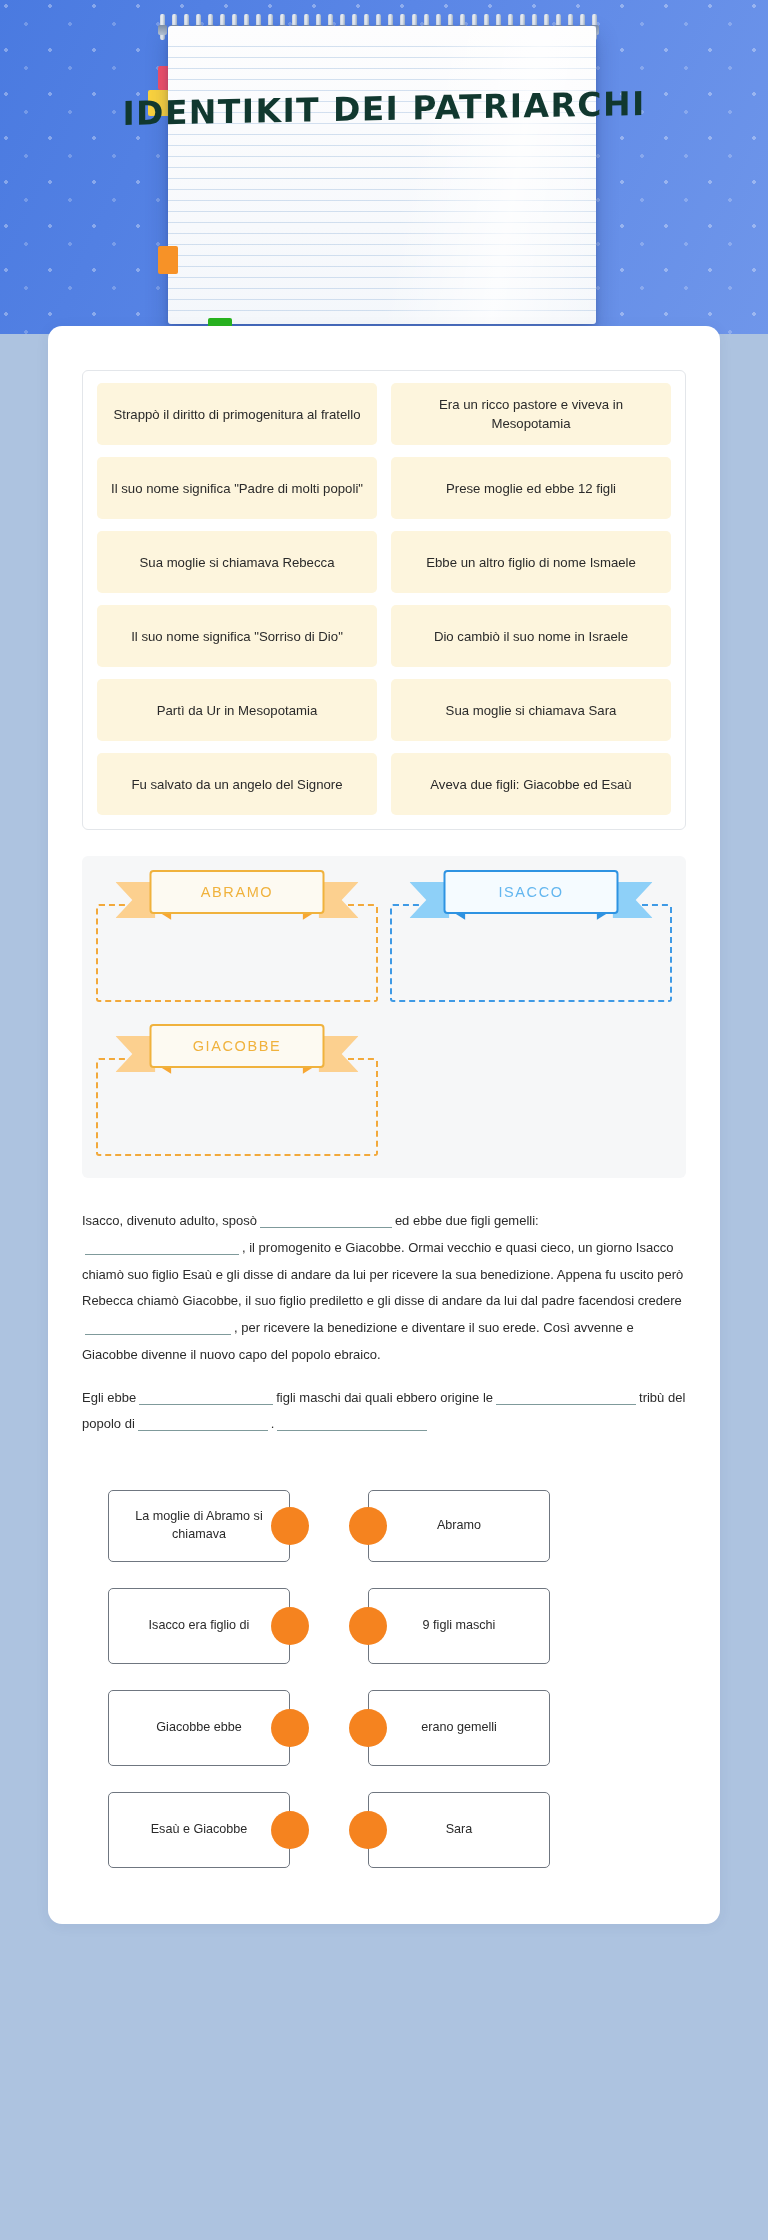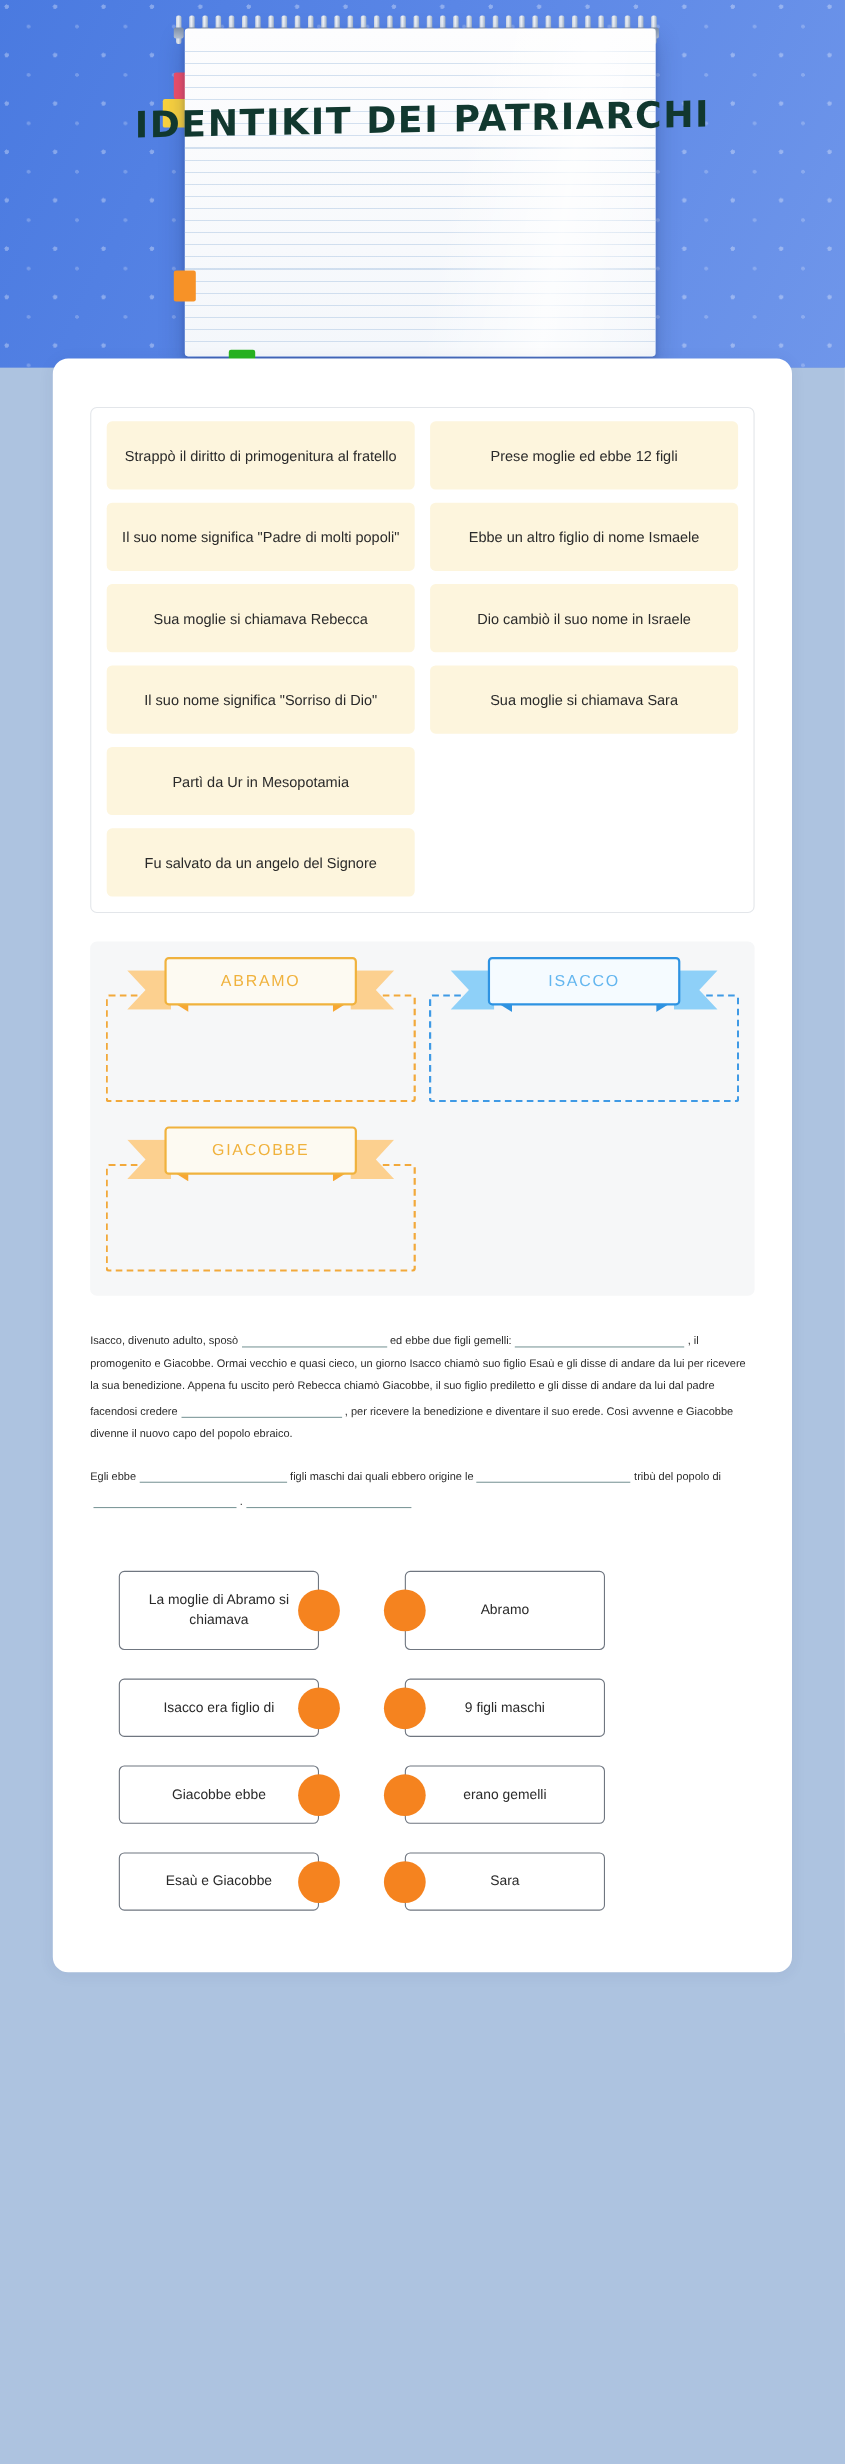"Era un ricco pastore e" div.wb-card { html: none -> <div>Era un ricco pastore e viveva in Mesopotamia</div> }
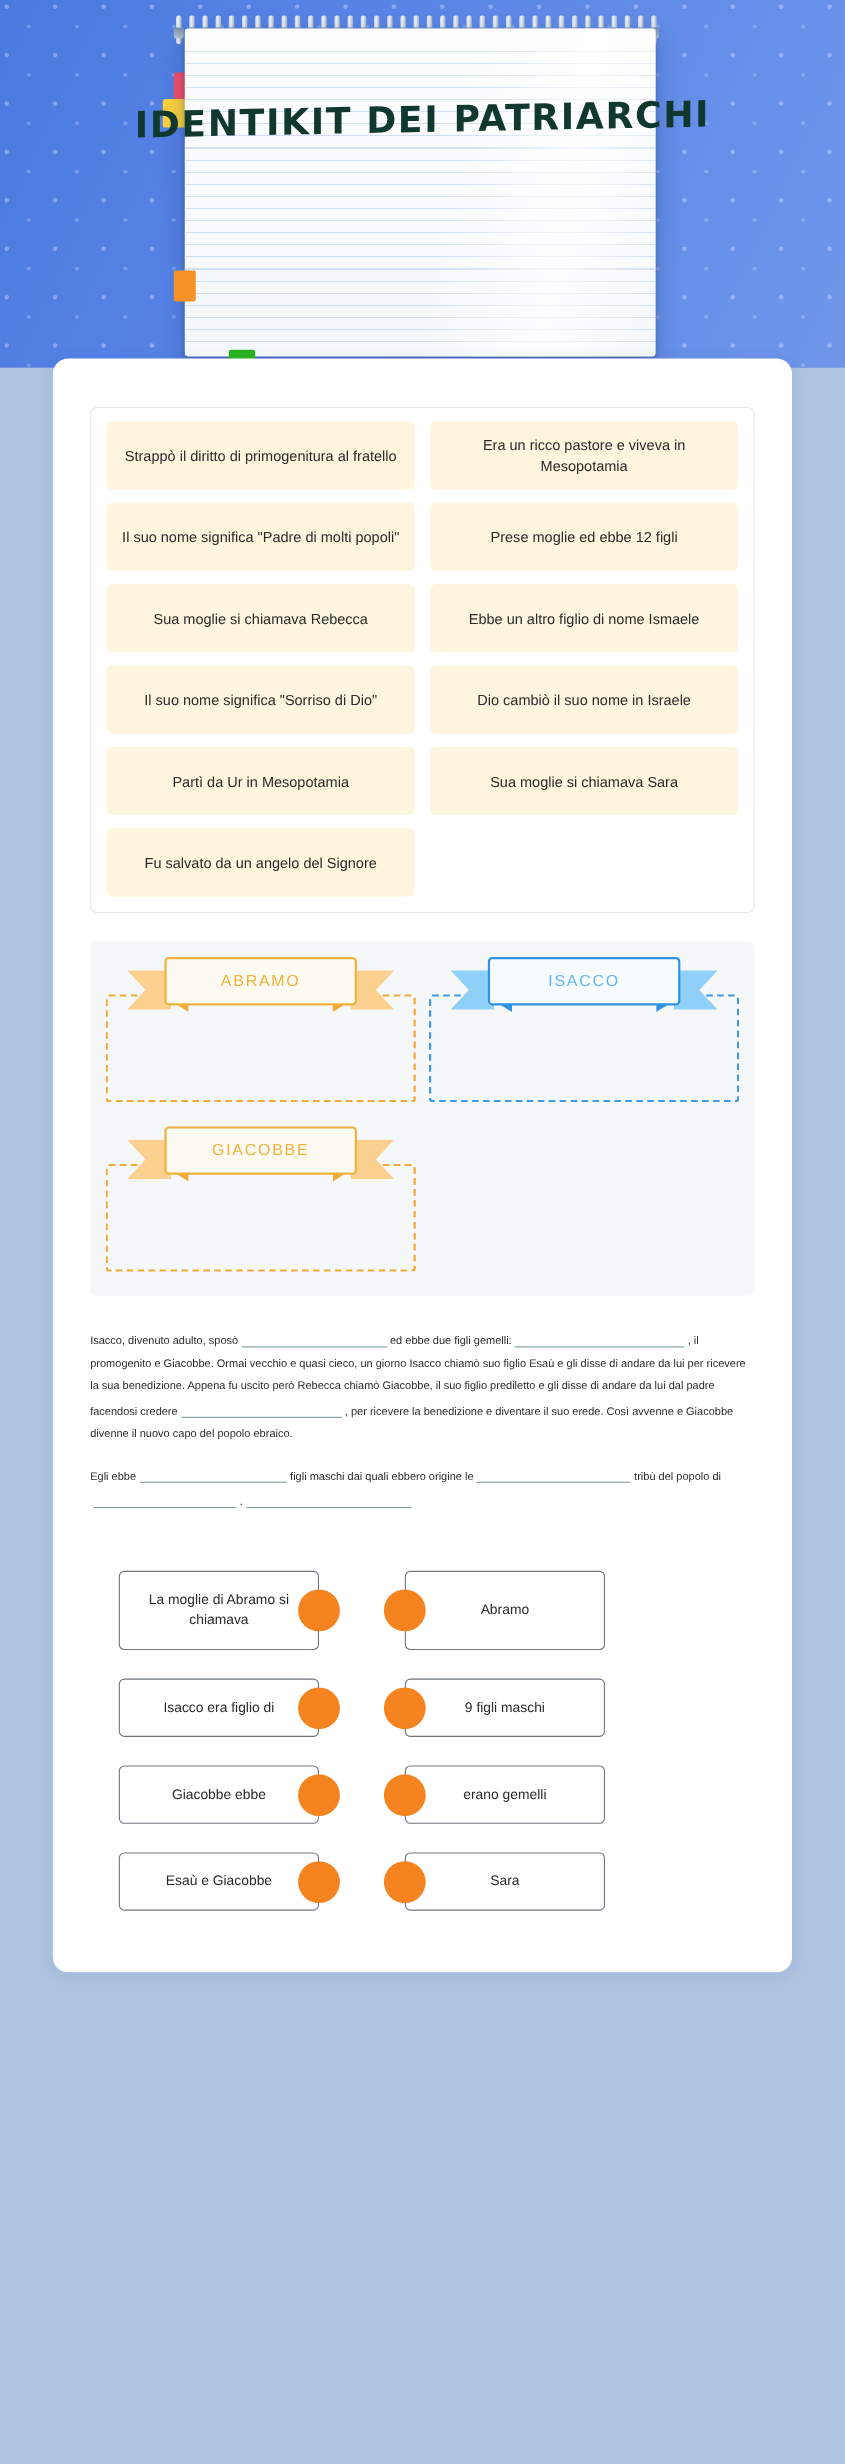"Aveva due figli: Giacobbe ed" div.wb-card { html: none -> <div>Aveva due figli: Giacobbe ed Esaù</div> }
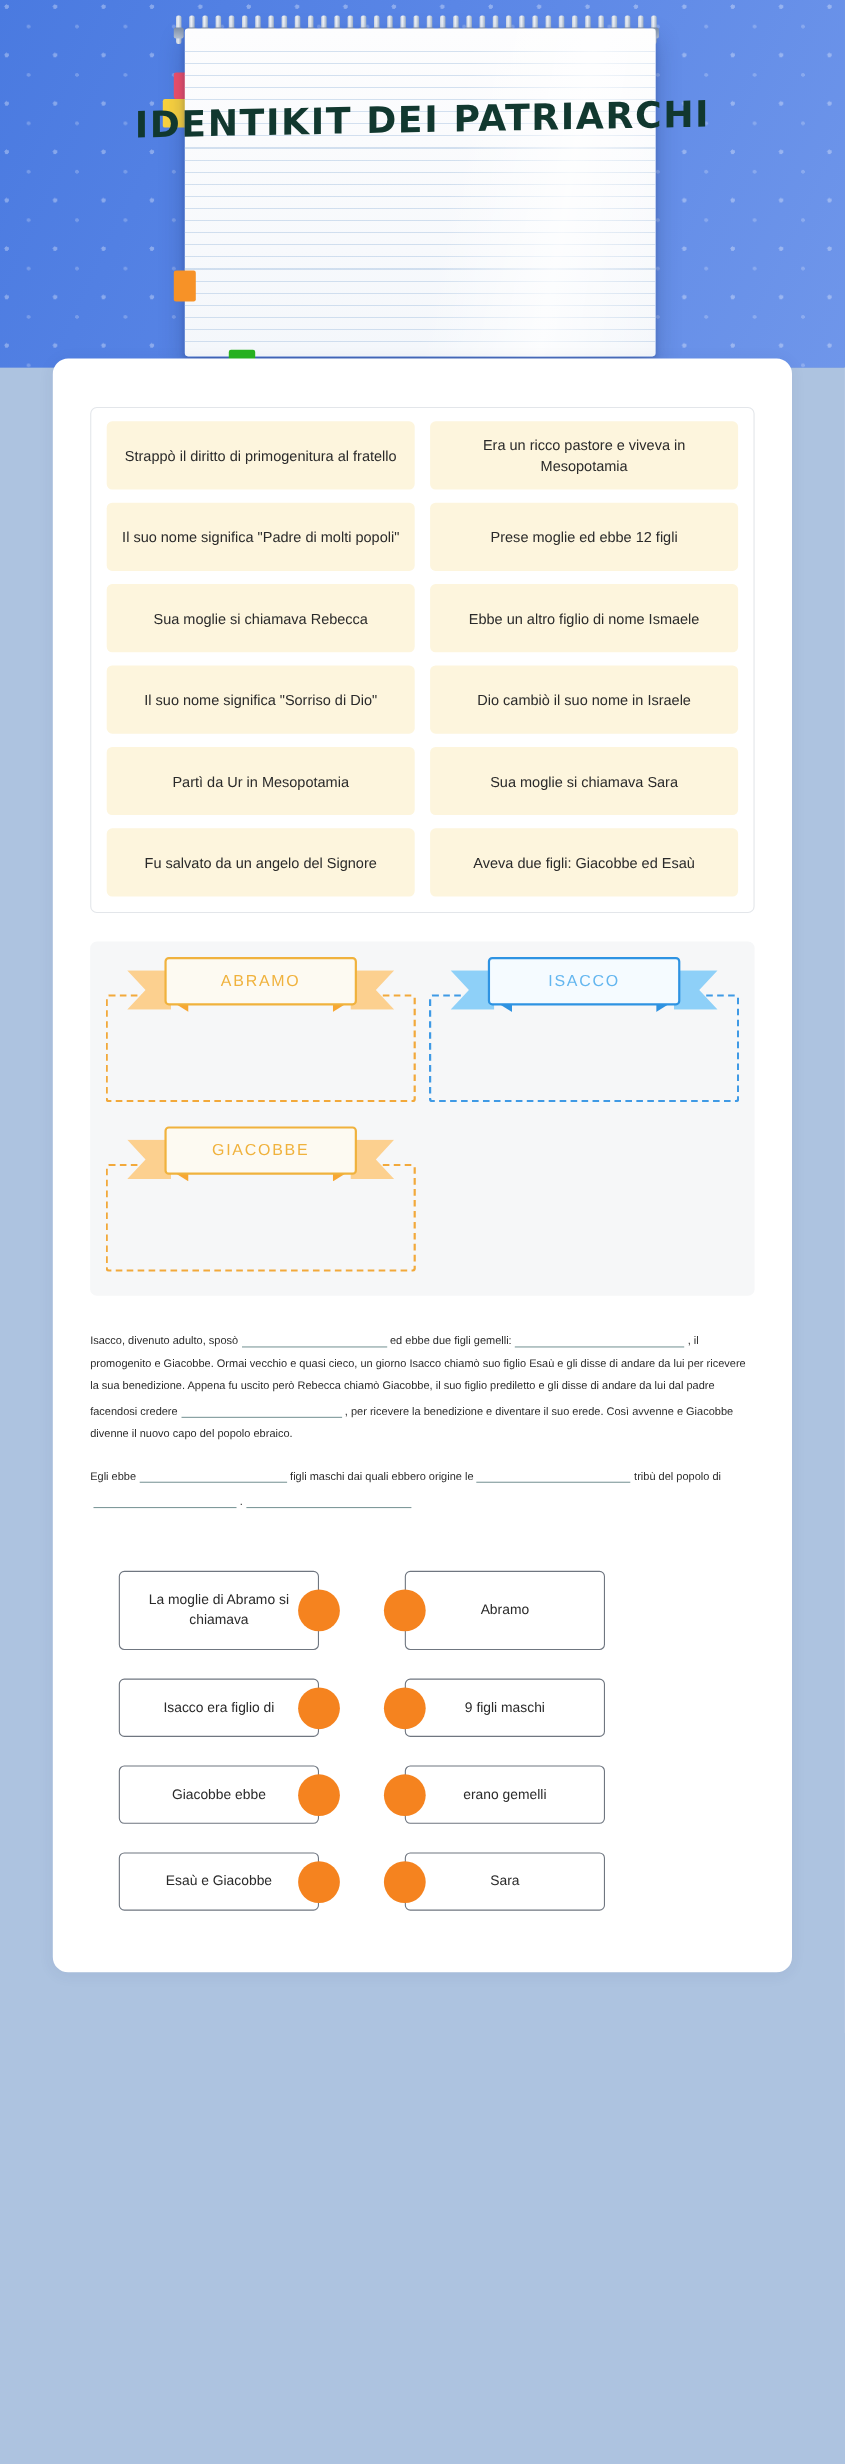"Isacco, divenuto adulto, sposò ed" .para { font-size: 10px -> 13px }
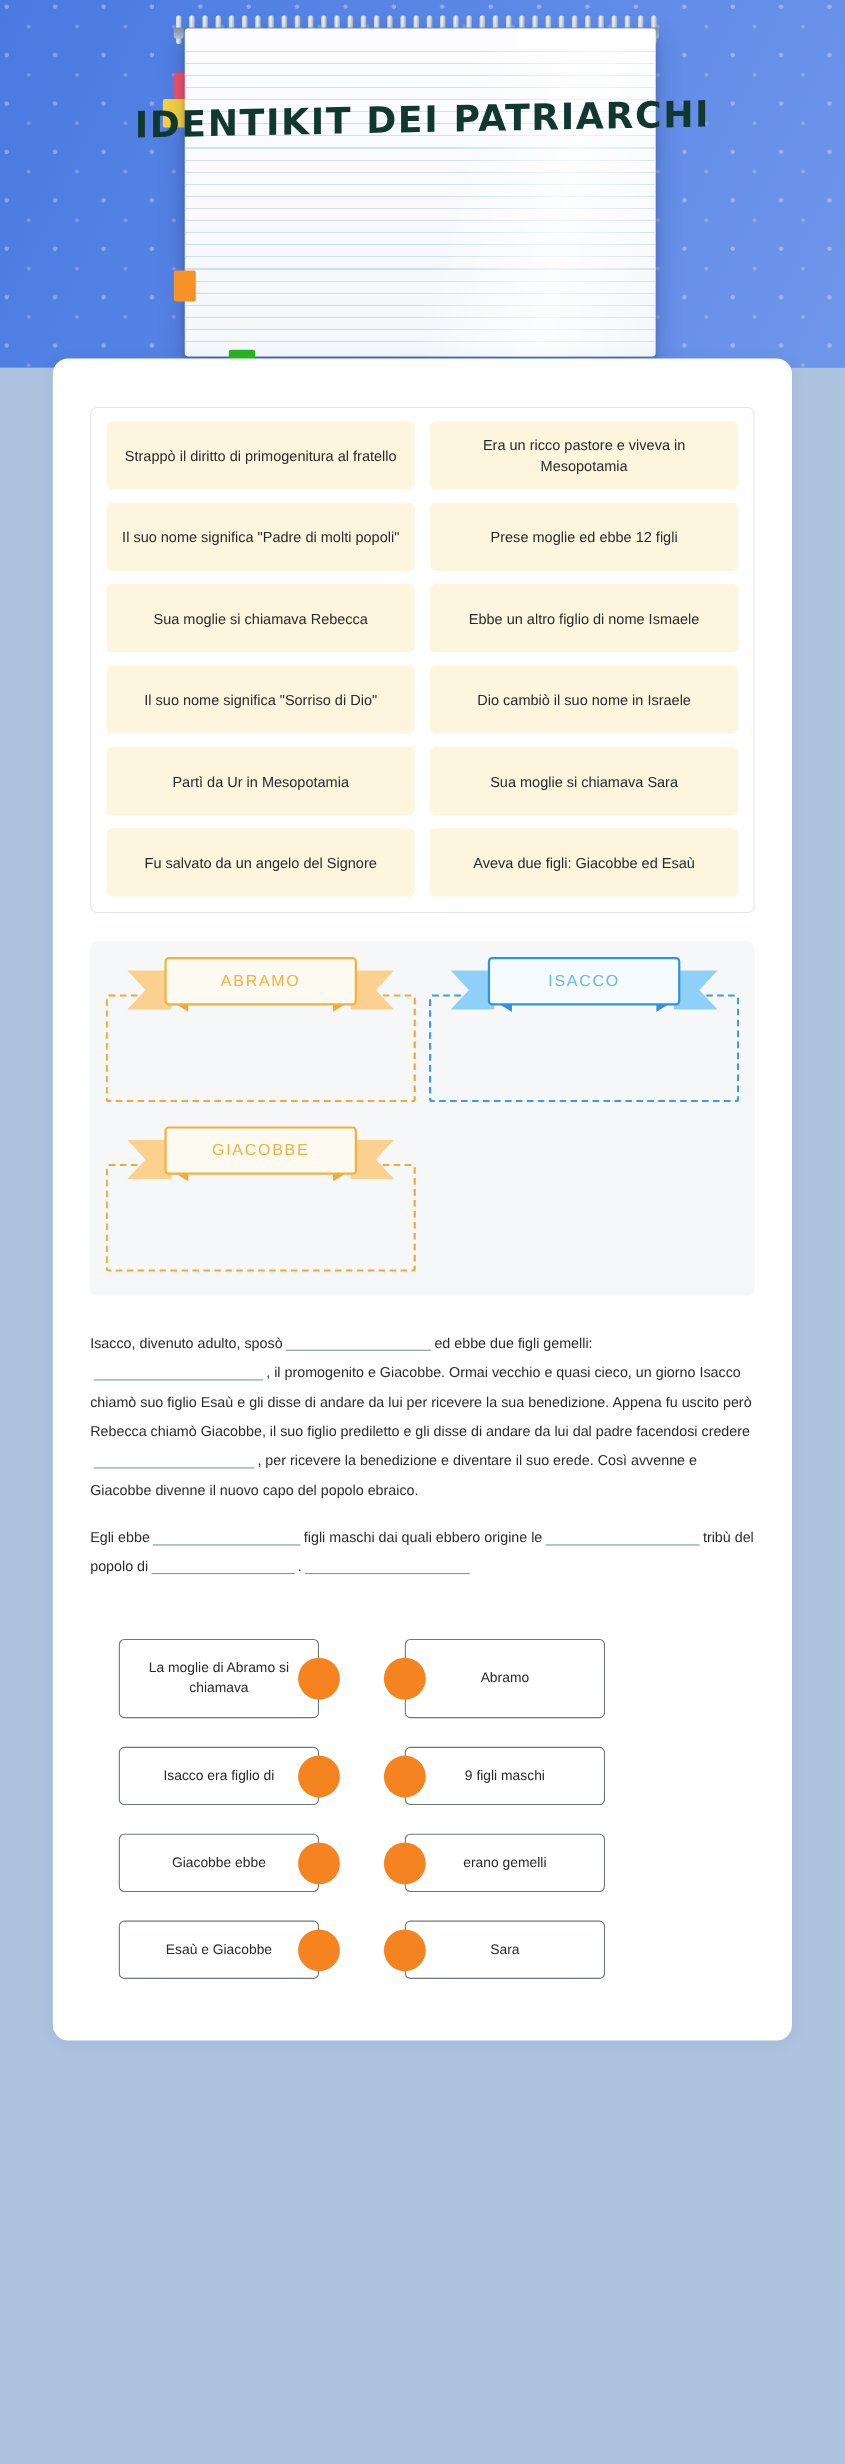"Isacco era figlio di" .mitem { height: 53px -> 76px }
